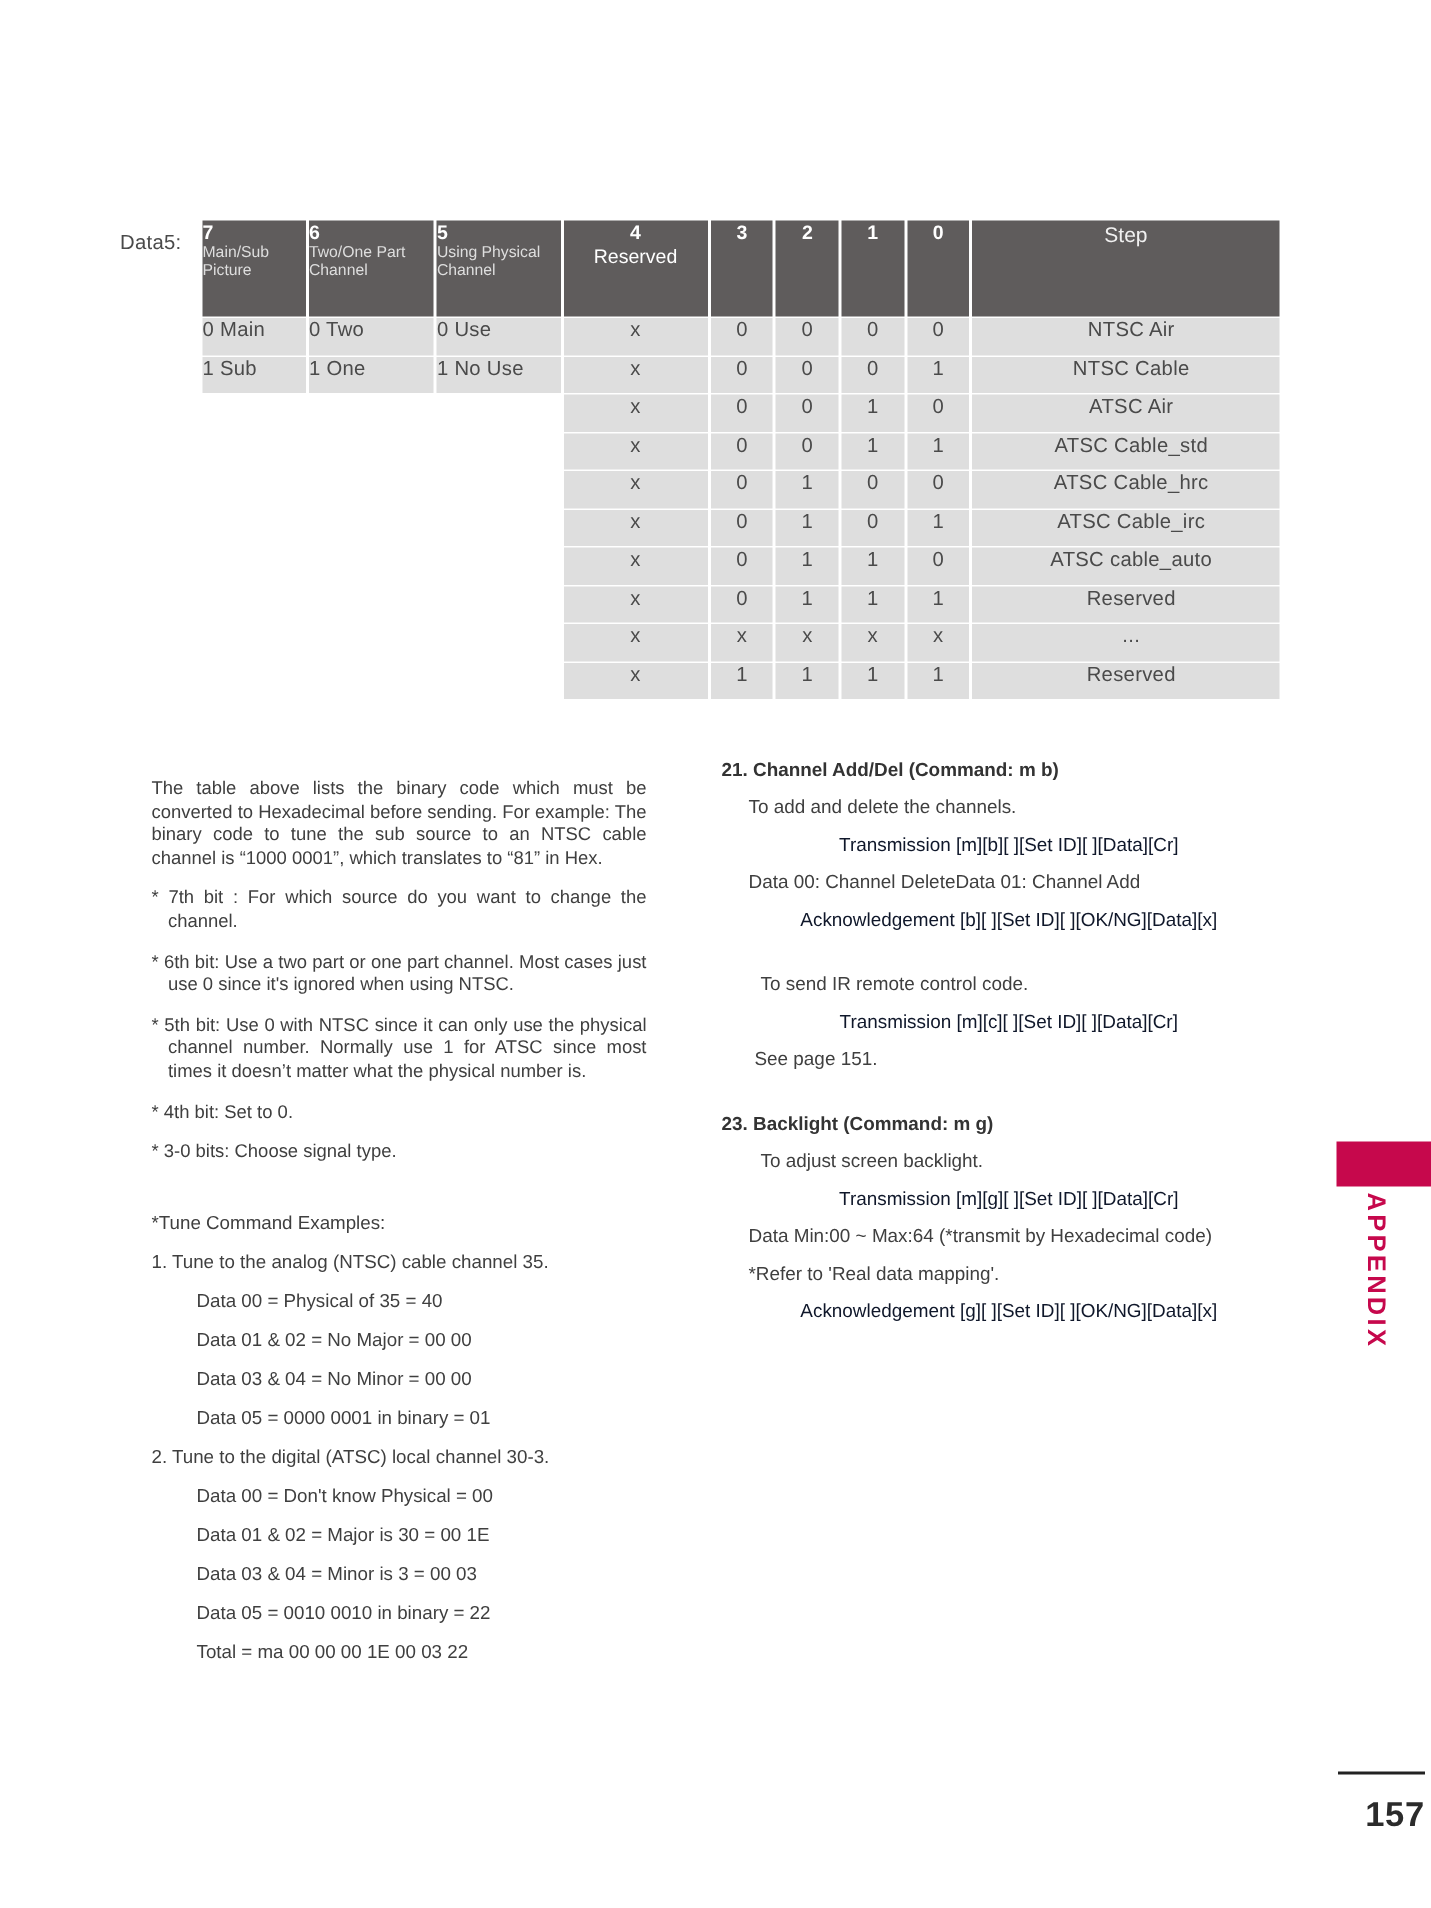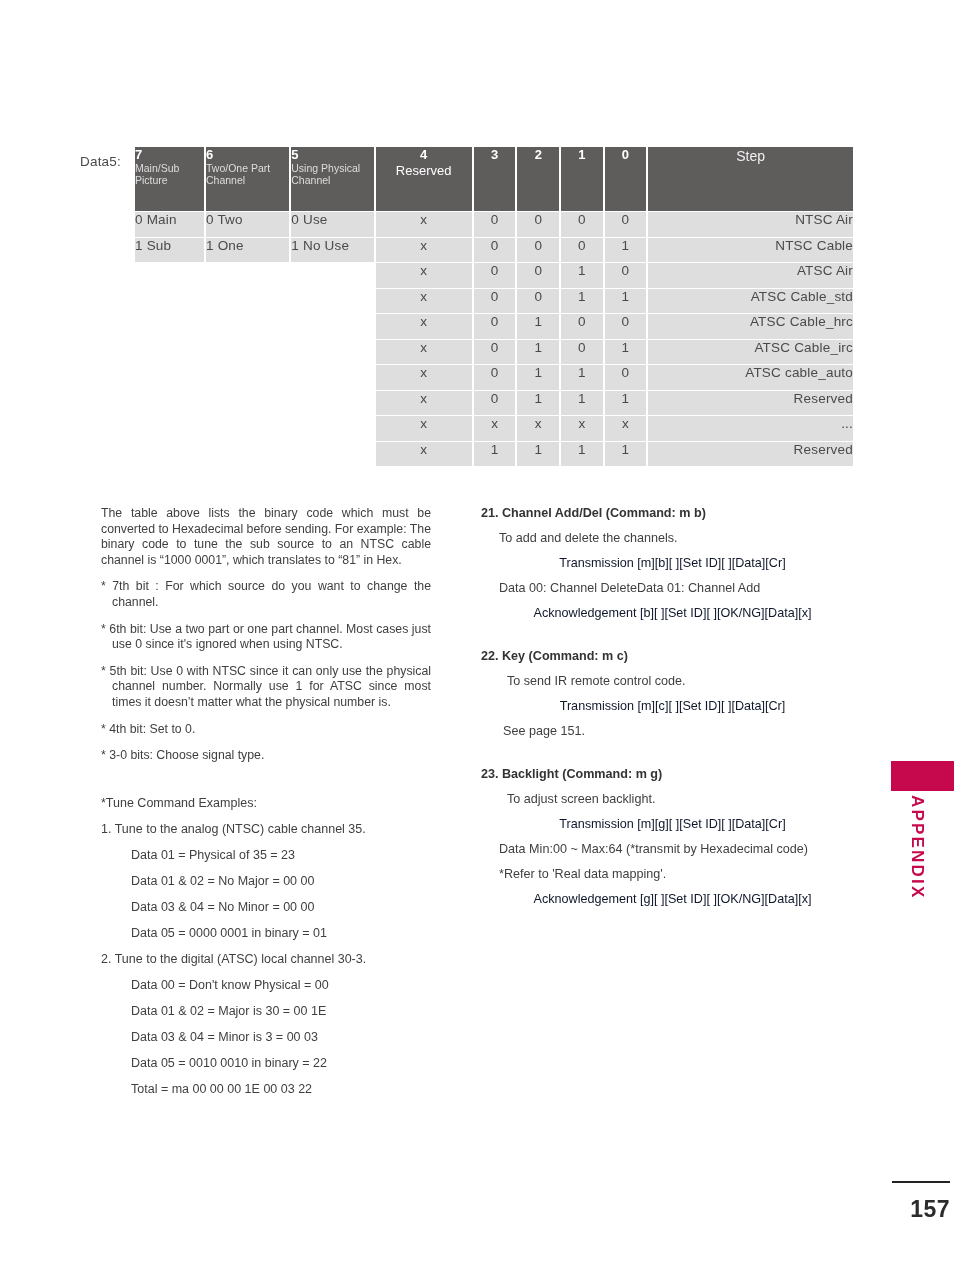"NTSC Air" .bc.step { text-align: right -> center }
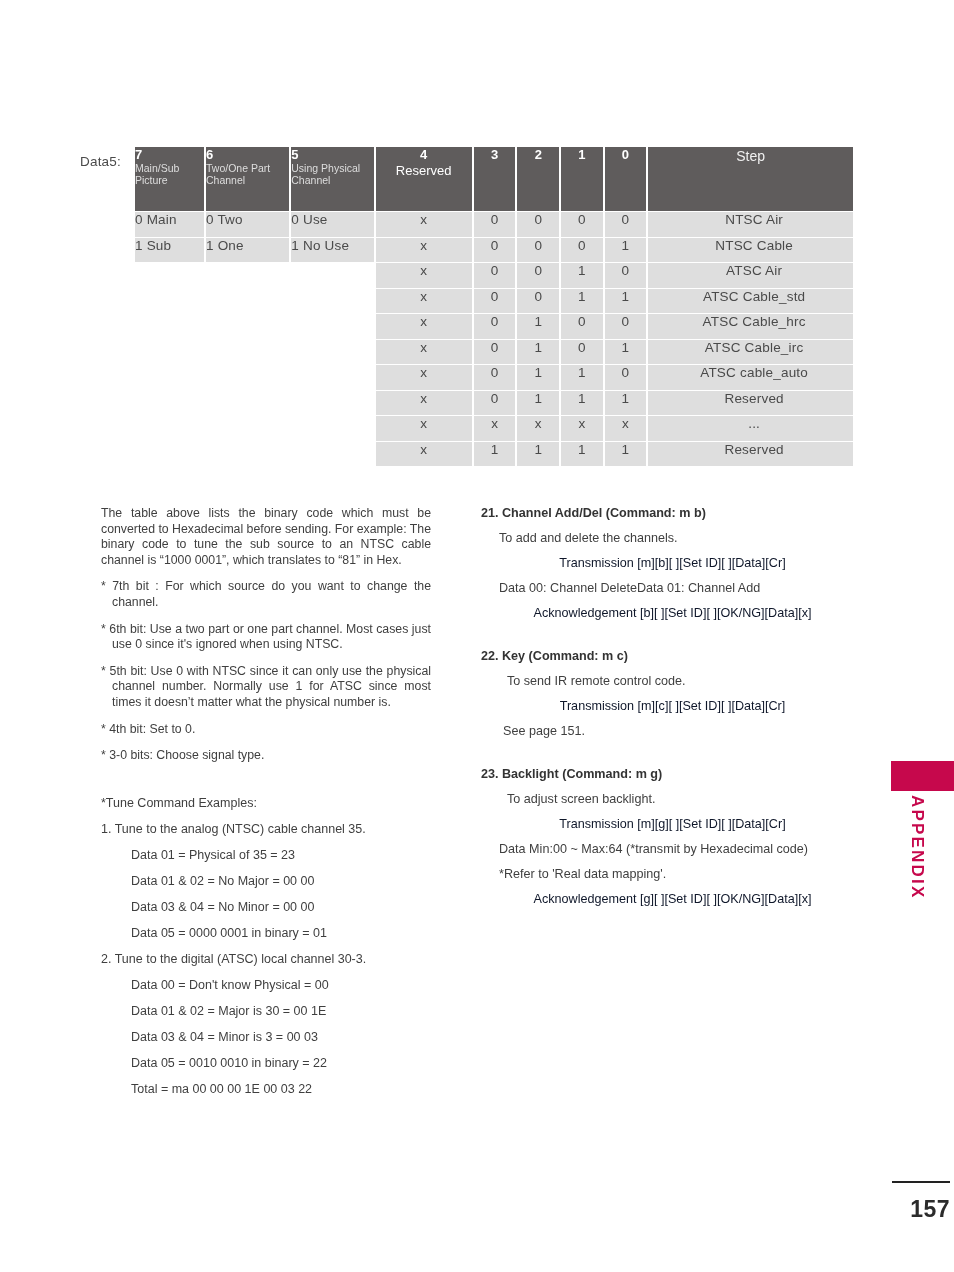"The table above lists the" .col-left { top: 506px -> 518px }
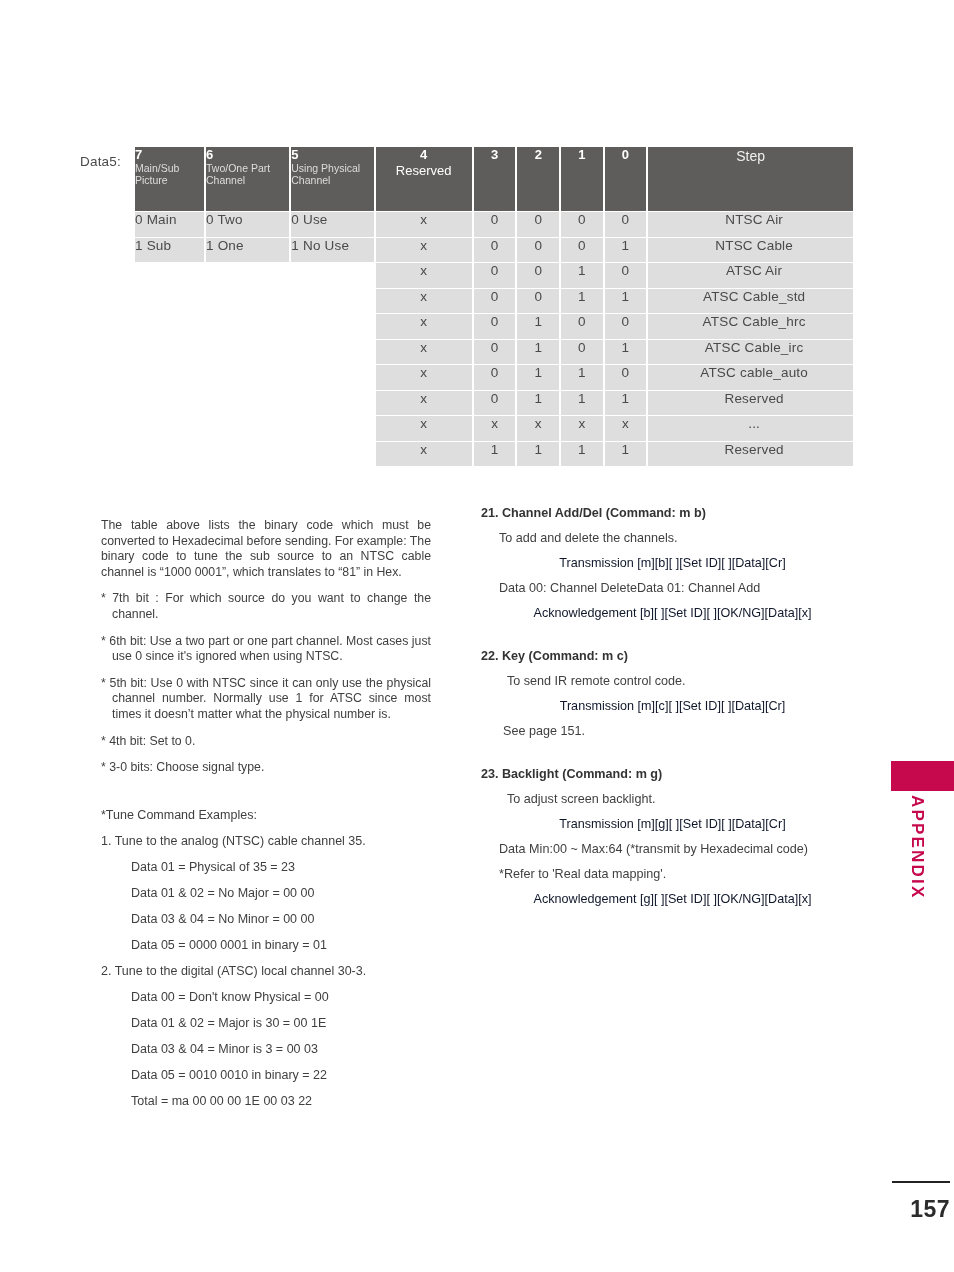"22. Key (Command: m c)" h3.cmd { html: <h3>22. Key (Command: m c)</h3> -> none }
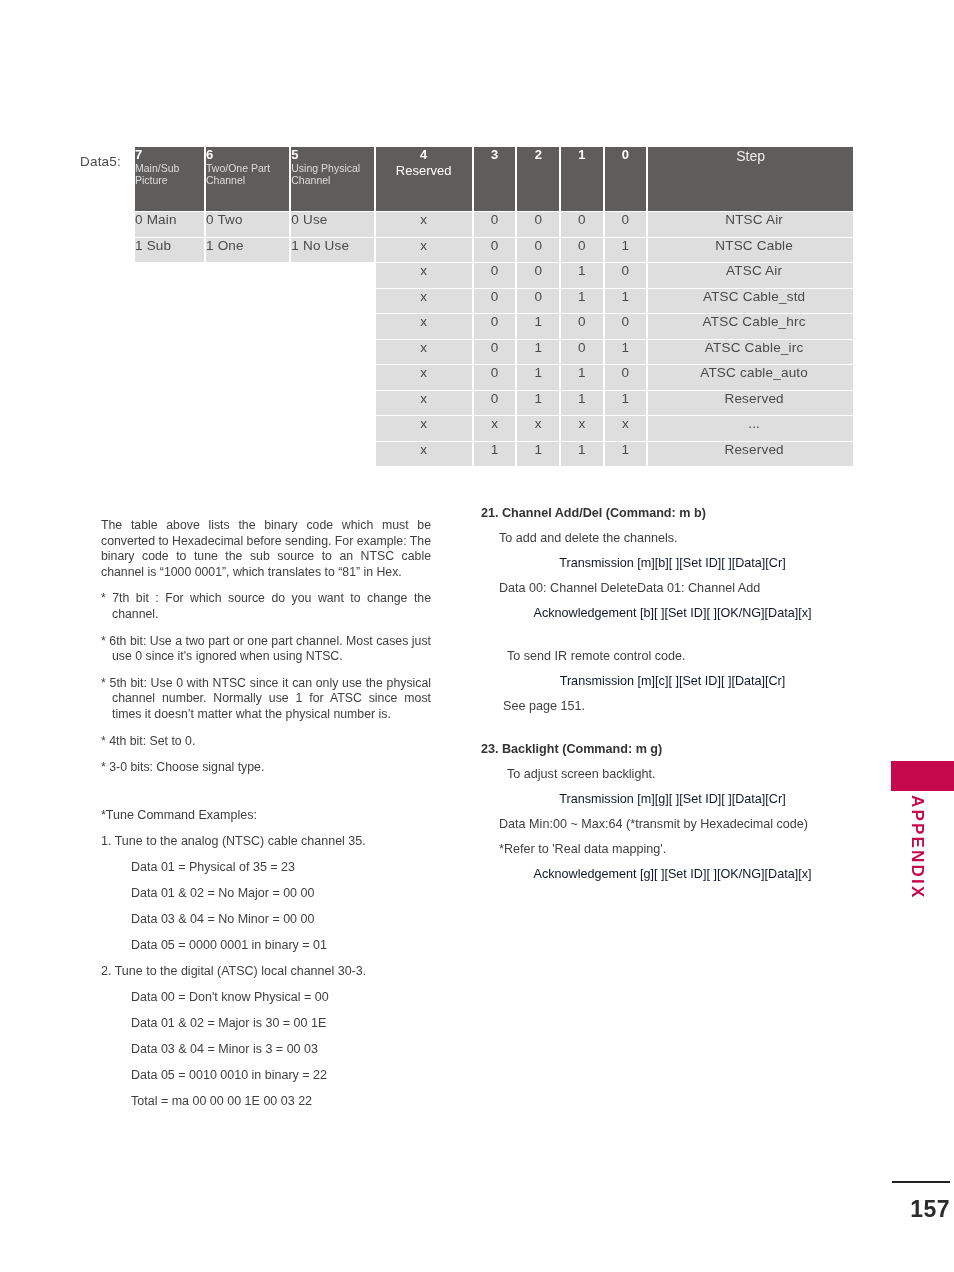"Data 01 = Physical of" p.ex-sub { text: 01 = Physical of 35 = 23 -> 00 = Physical of 35 = 40 }
